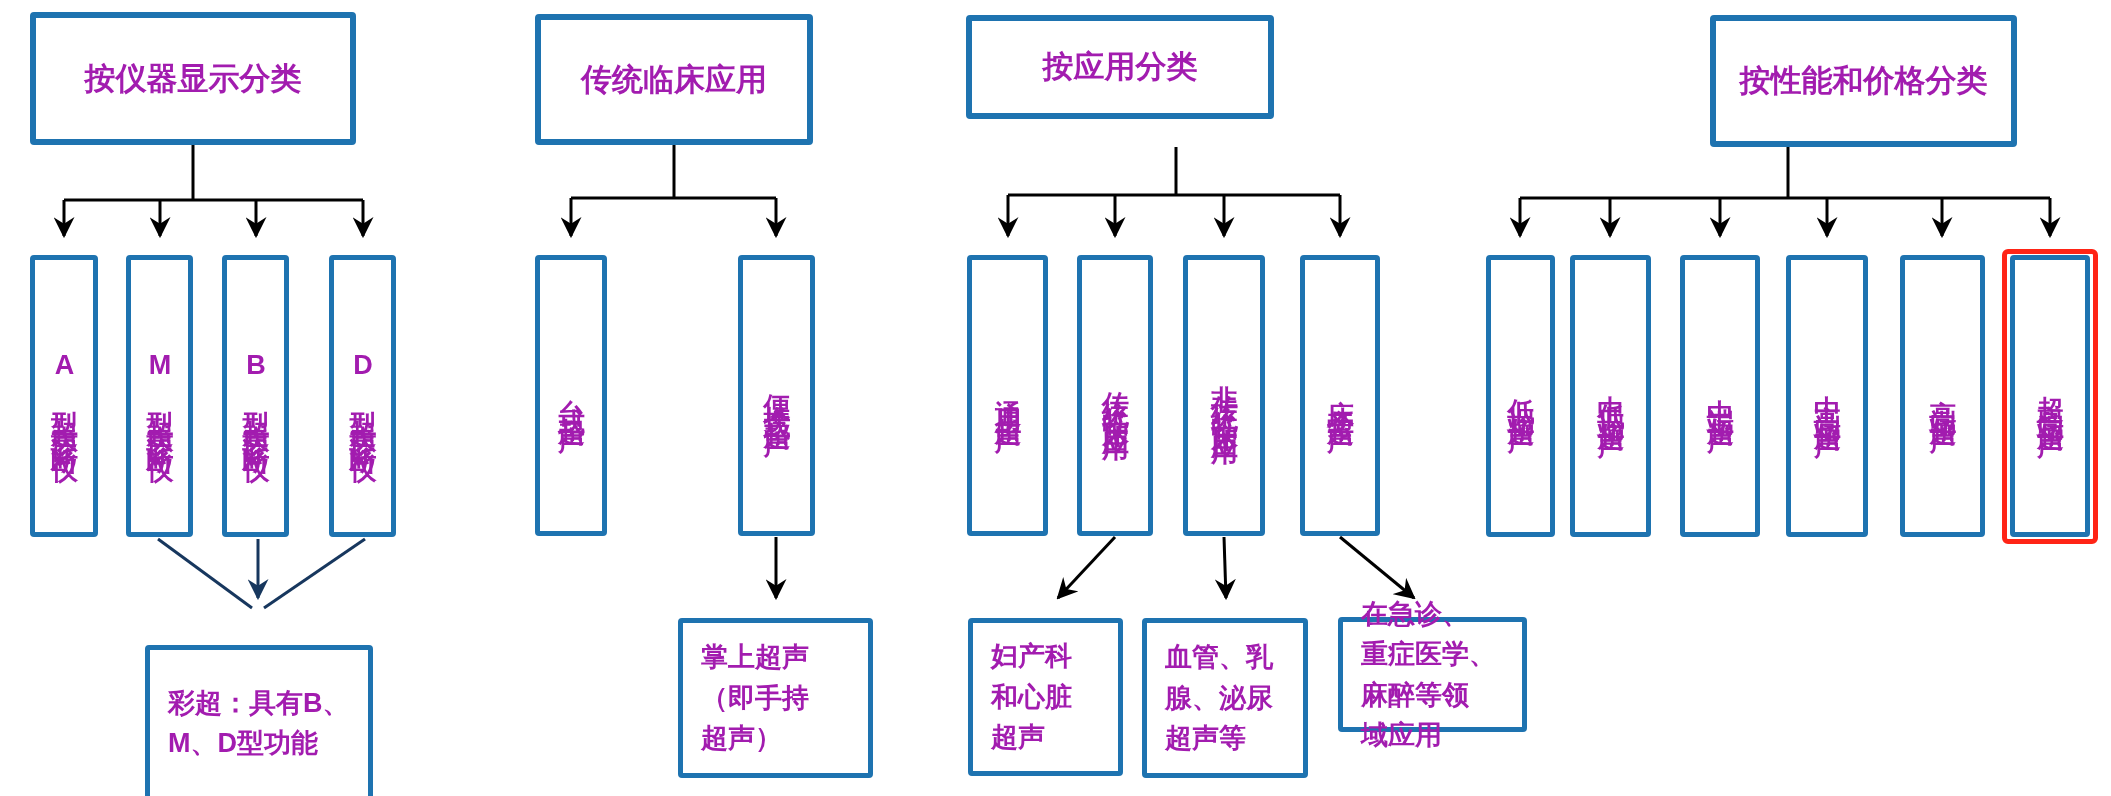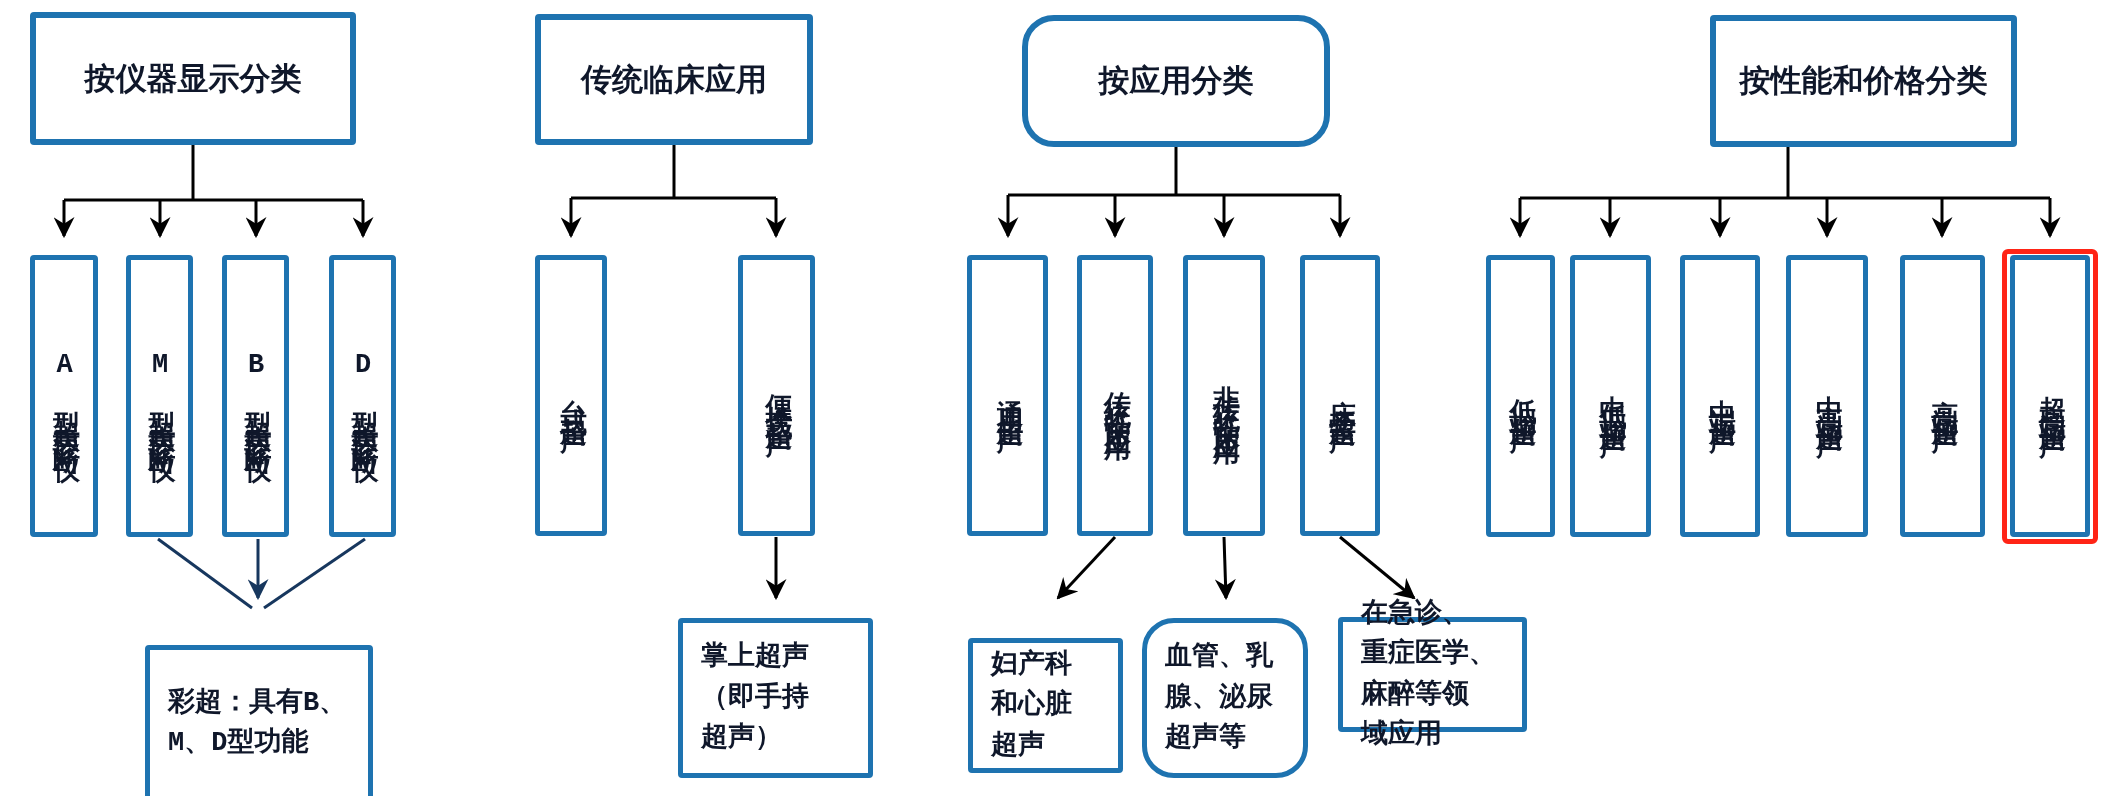"按仪器显示分类" #canvas { color: #0f172a -> #a21caf; font-family: Liberation Mono, monospace -> Liberation Sans, sans-serif }
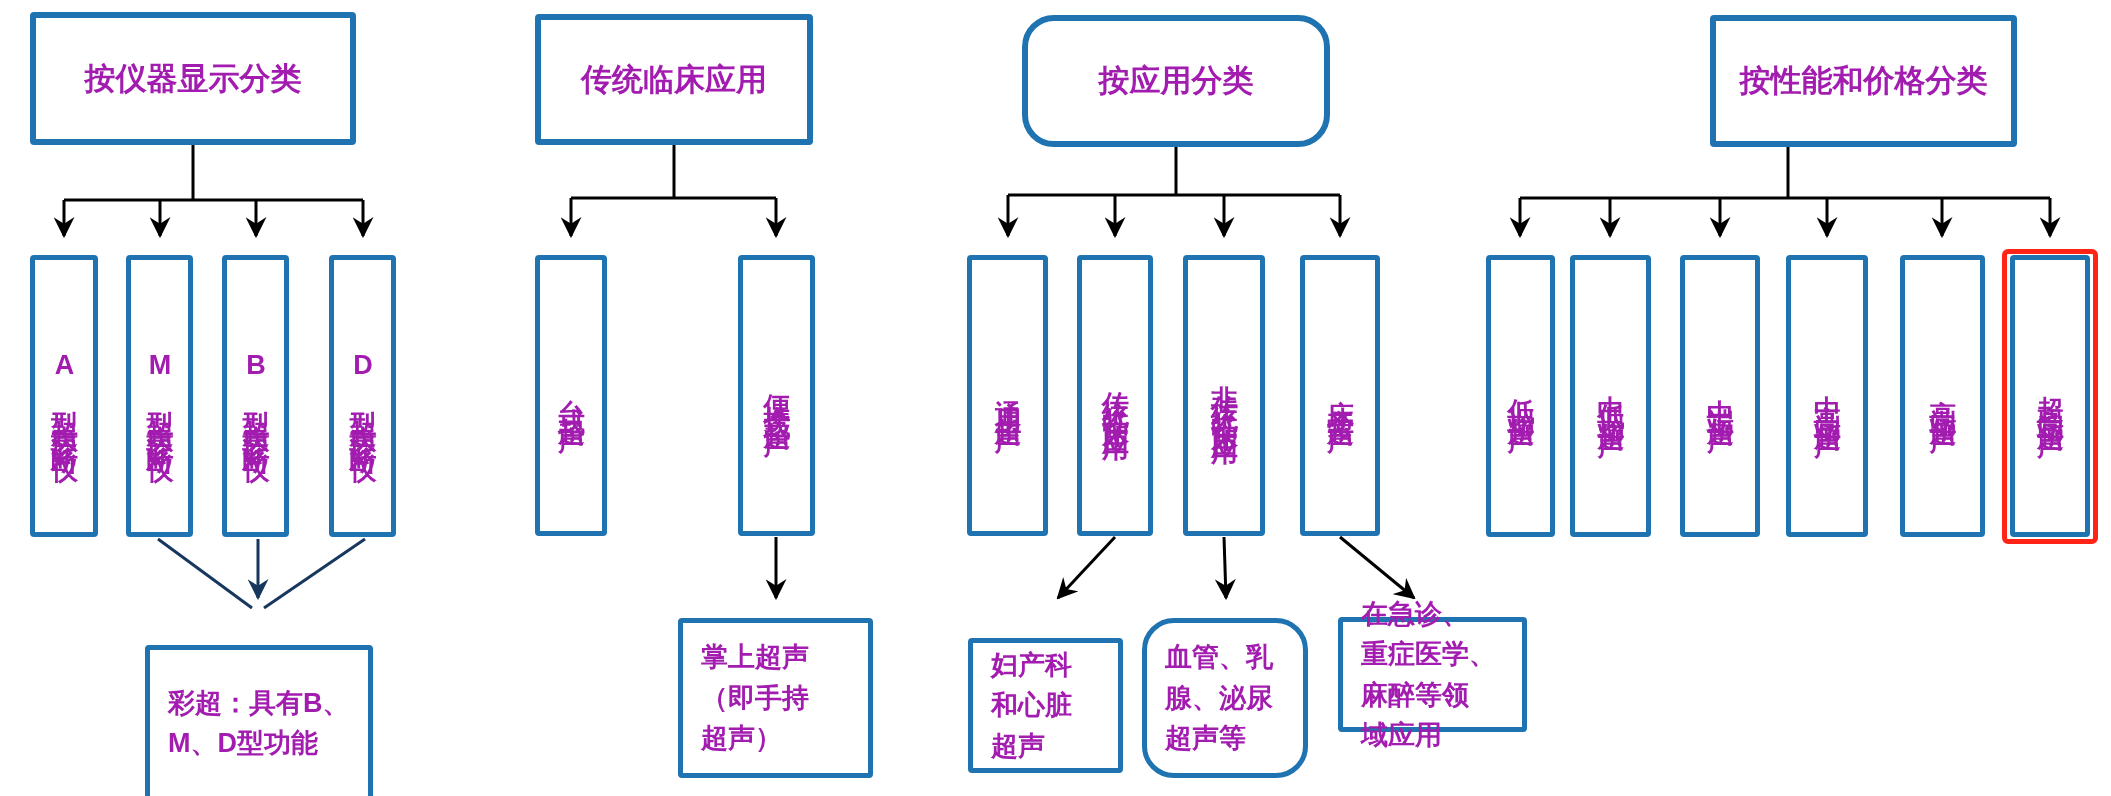"按应用分类" div.node { border-radius: 32px -> none; height: 132px -> 104px; left: 1022px -> 966px }
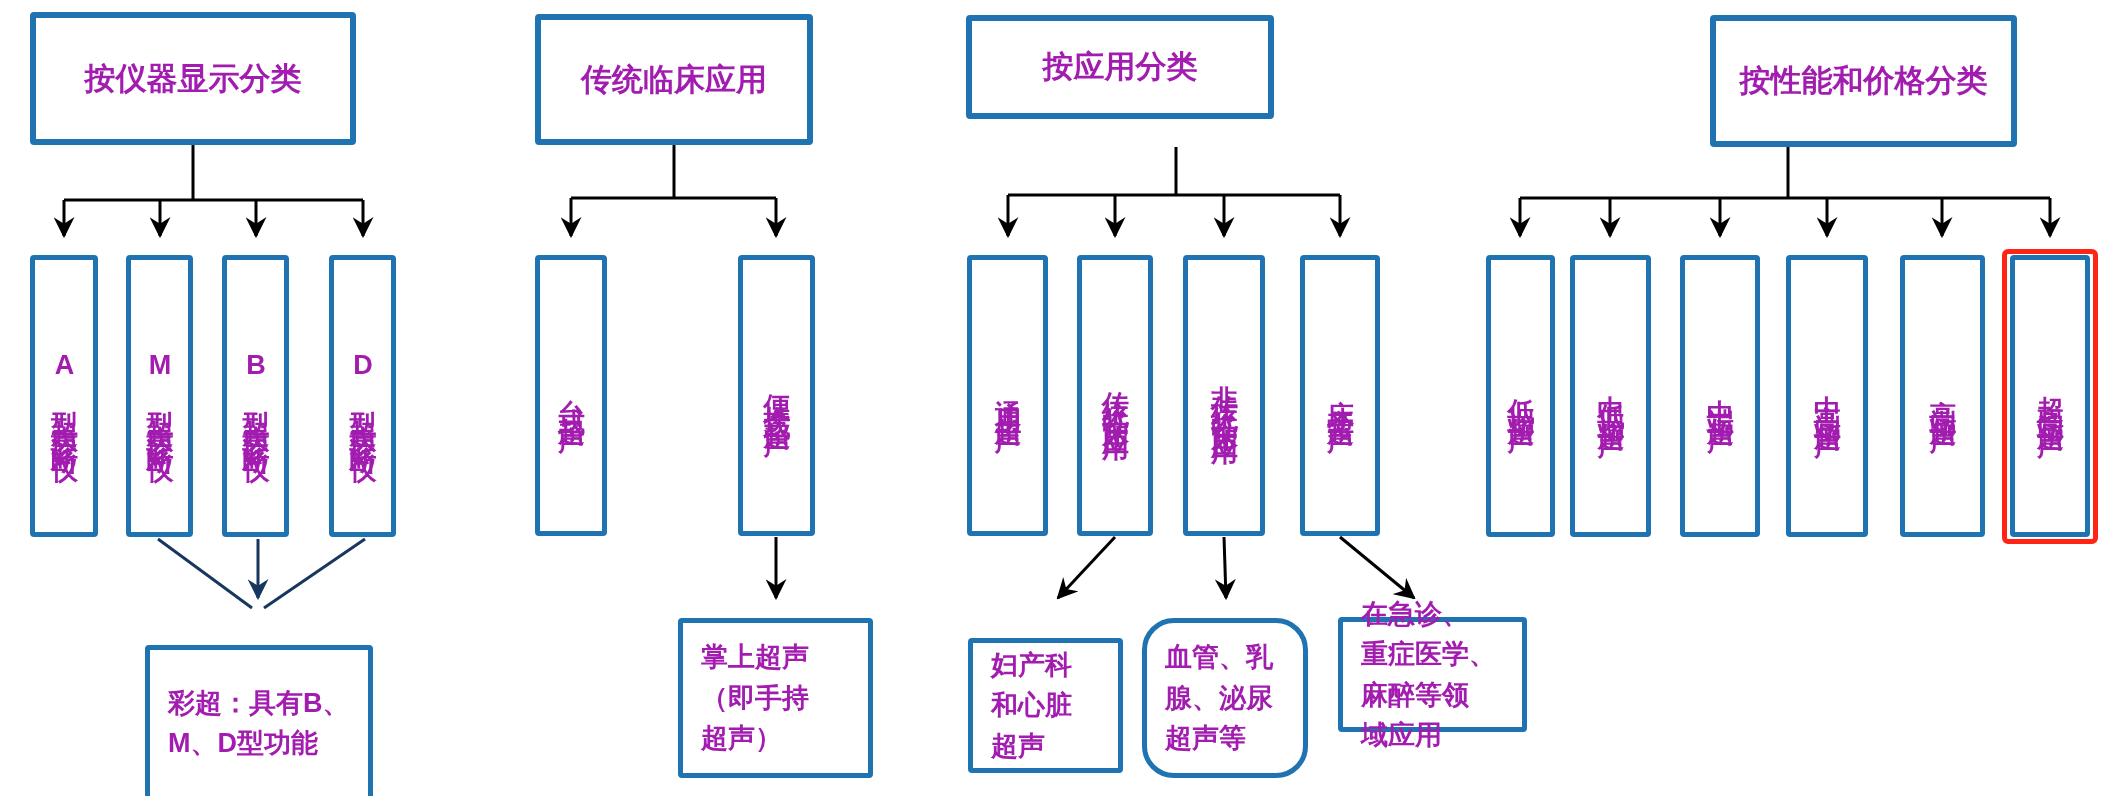"妇产科" div.node { height: 135px -> 158px; top: 638px -> 618px }
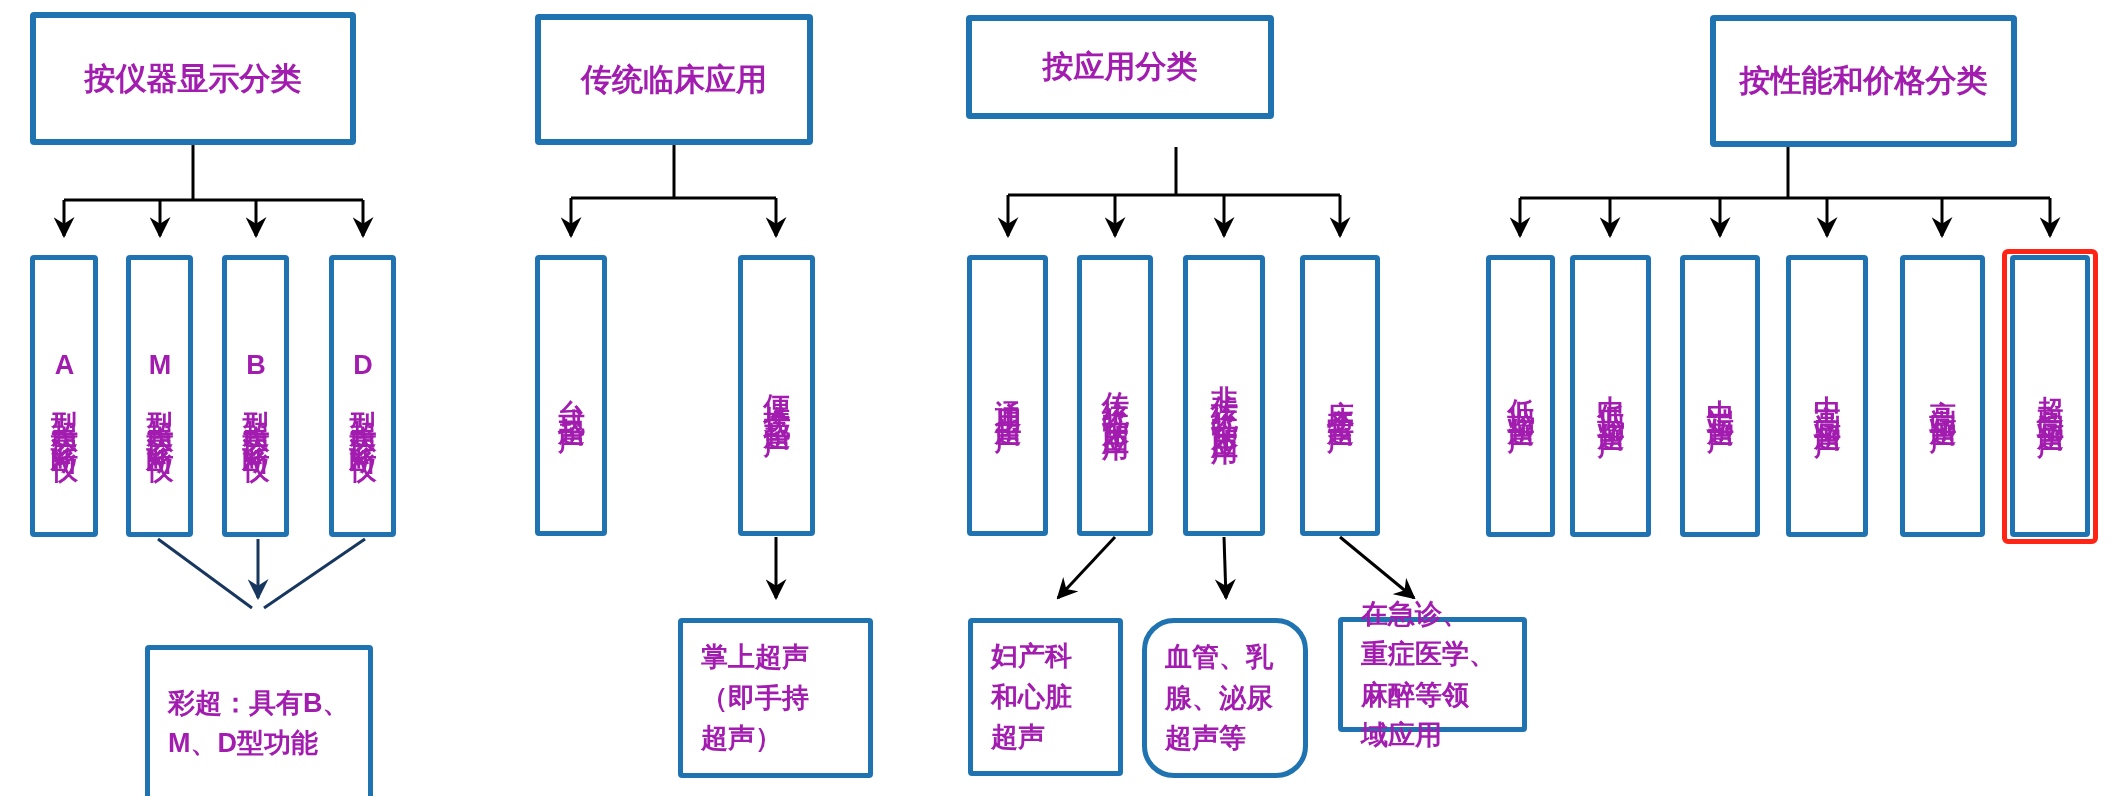"血管、乳" div.node { border-radius: 32px -> none }
